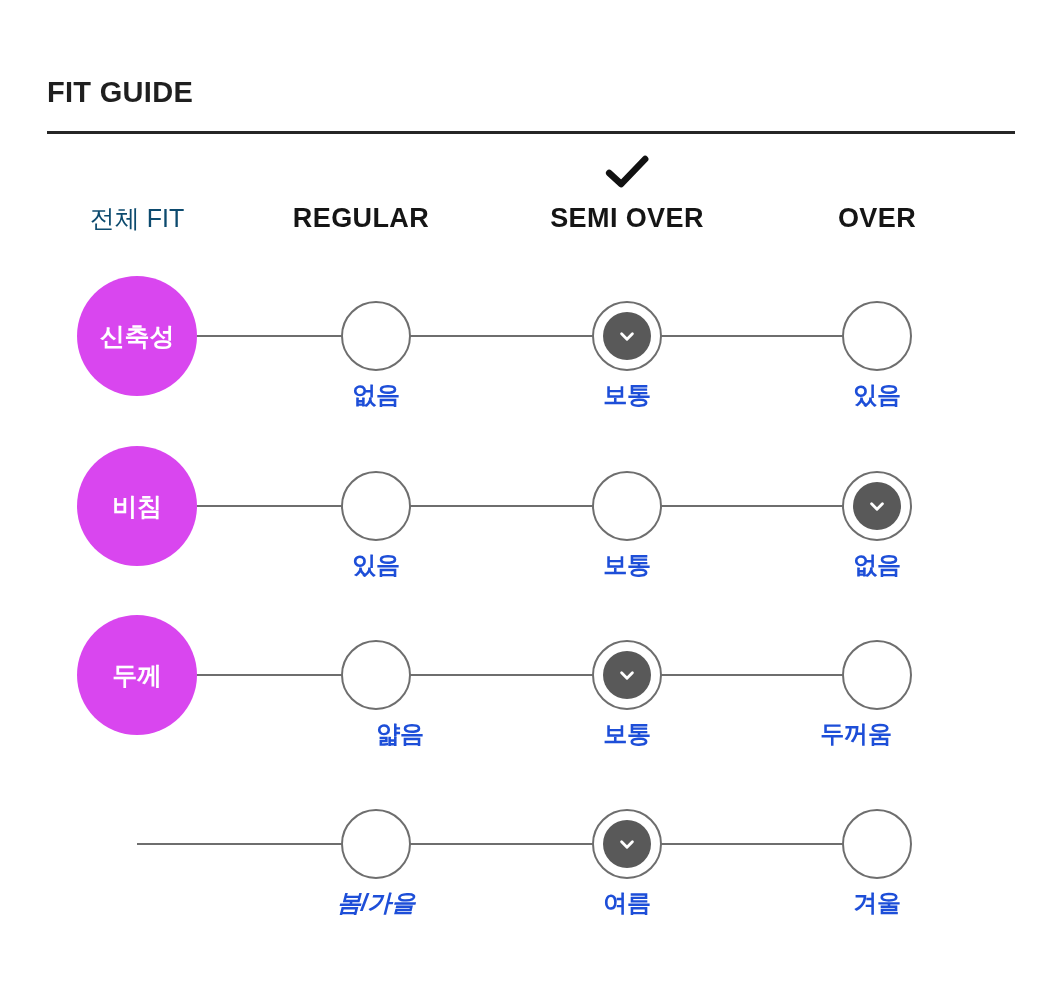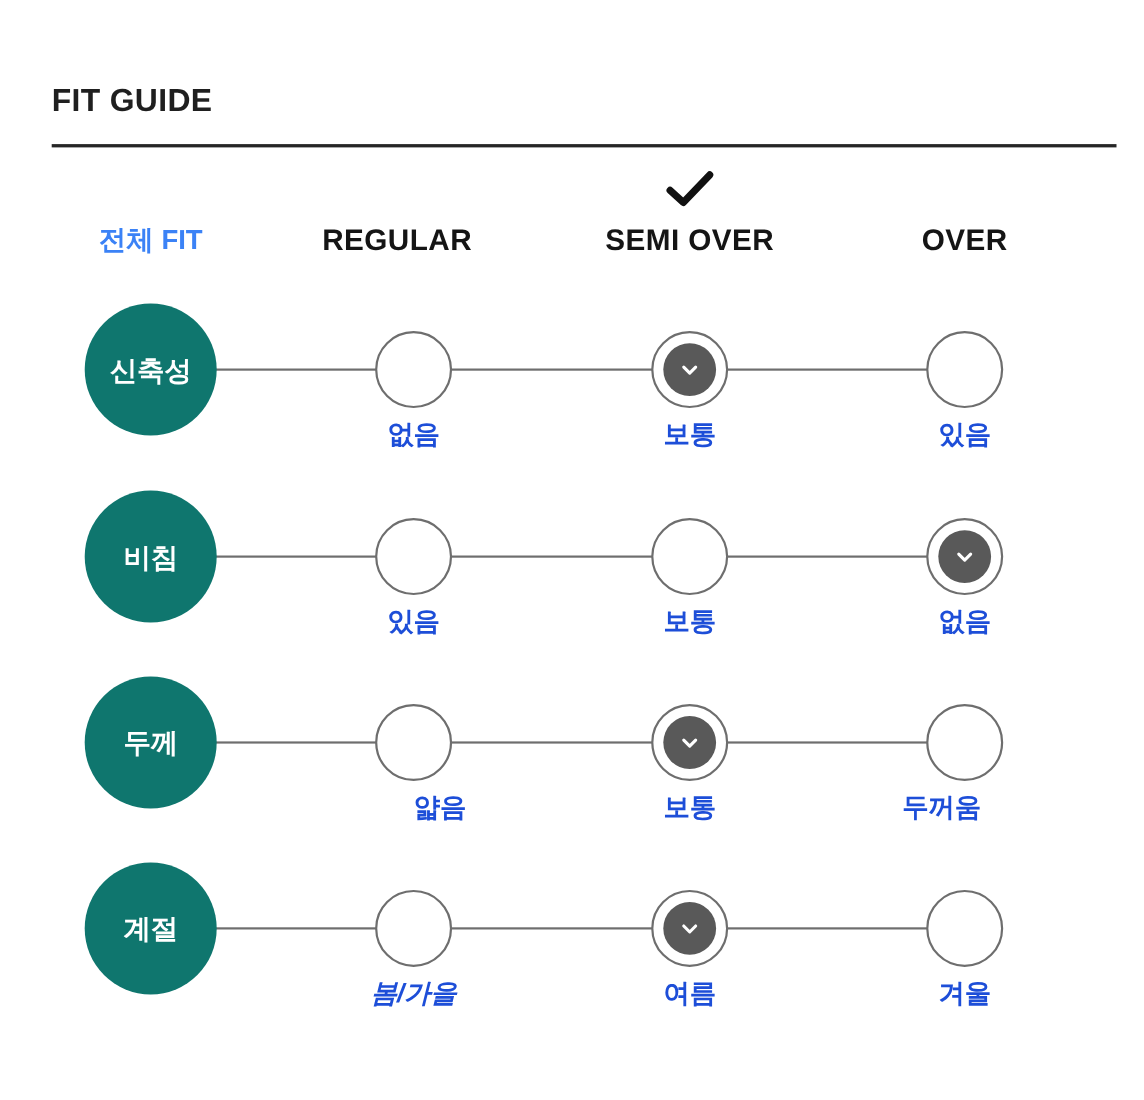"전체 FIT" .col-head.axis-head { color: #3b82f6 -> #0c4a6e; font-weight: 700 -> 400 }
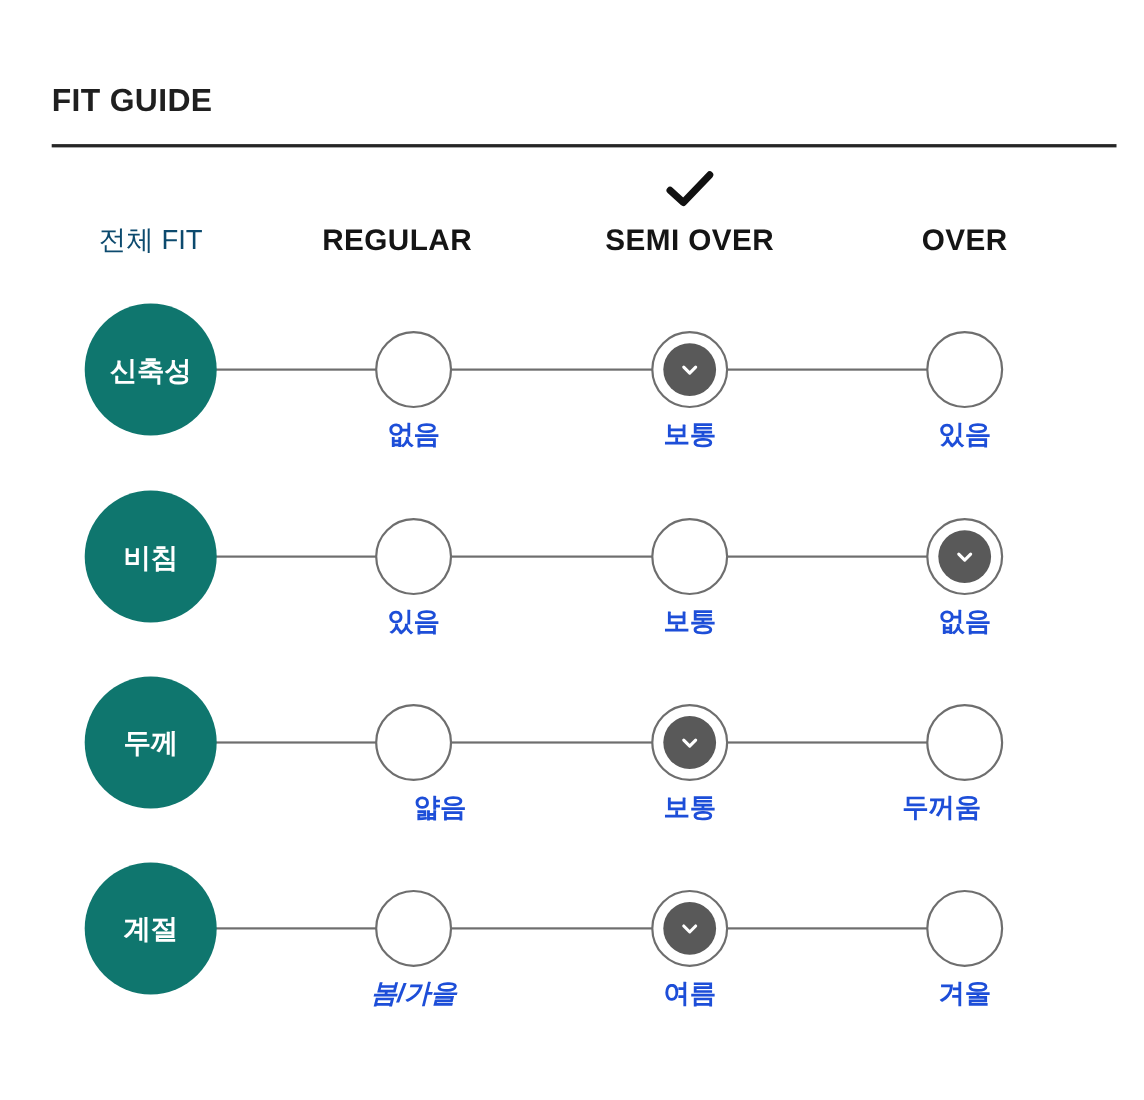"신축성" .cat-bubble { background: #0f766e -> #d946ef }
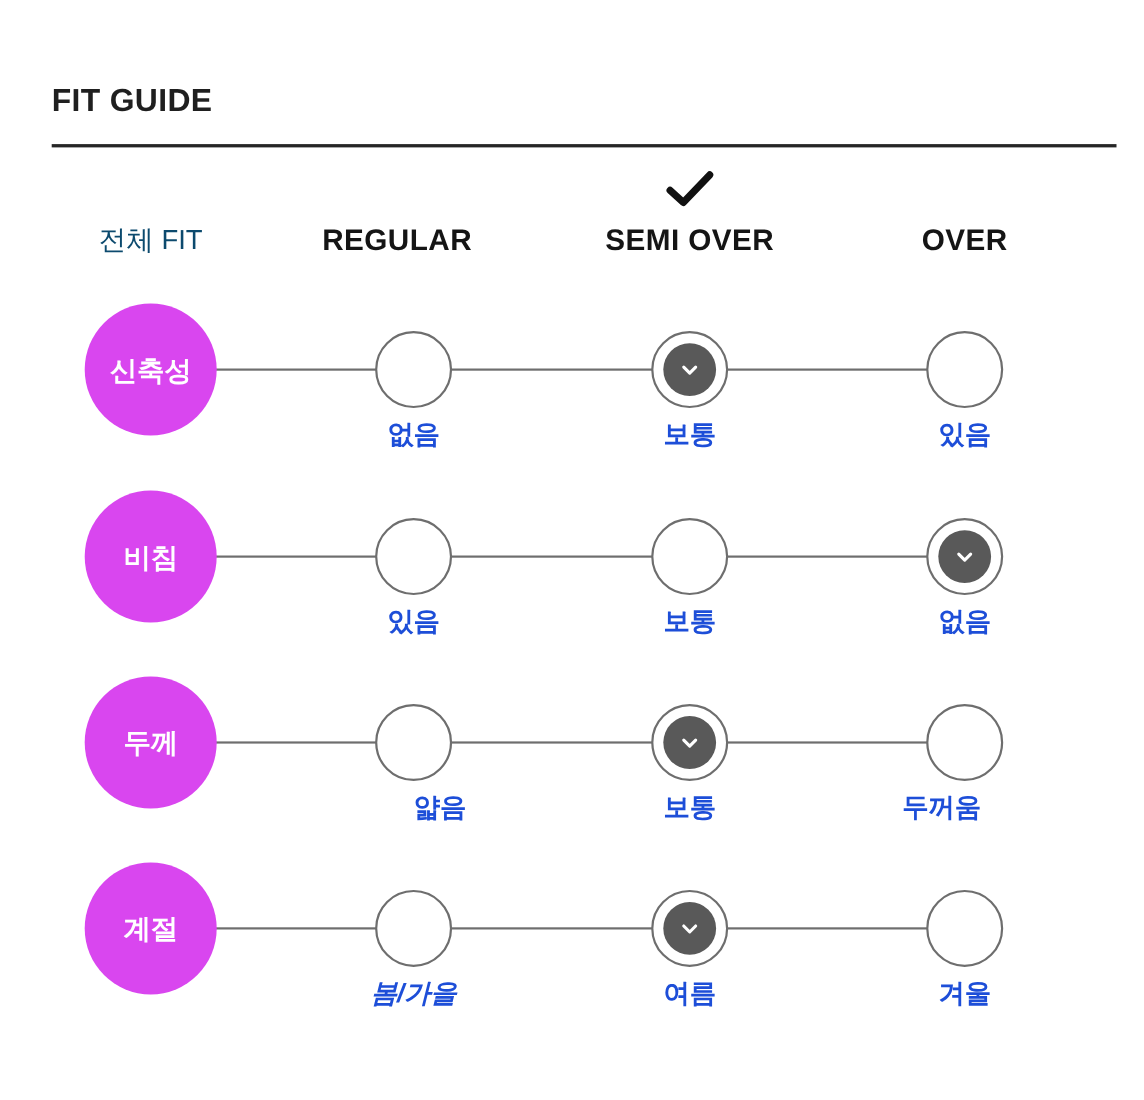"계절" div.cat-bubble { html: <div> <span>계절</span> </div> -> none }
